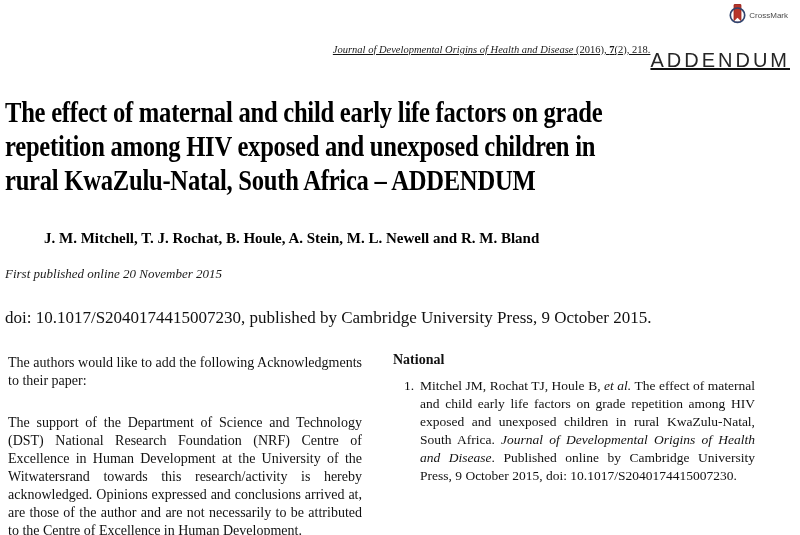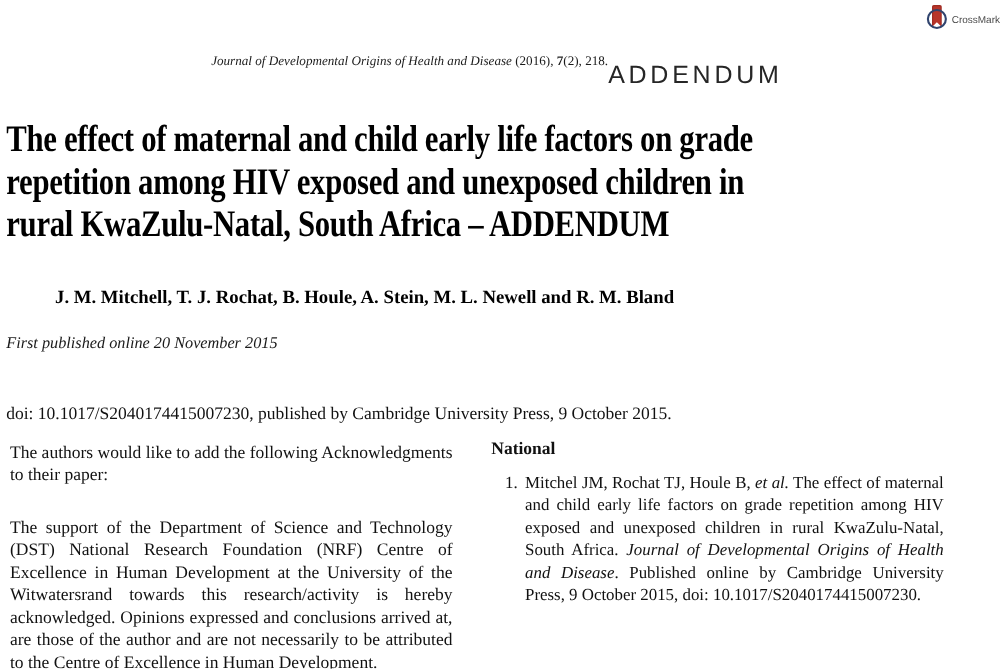"CrossMark" .crossmark { right: 0 -> 12px }
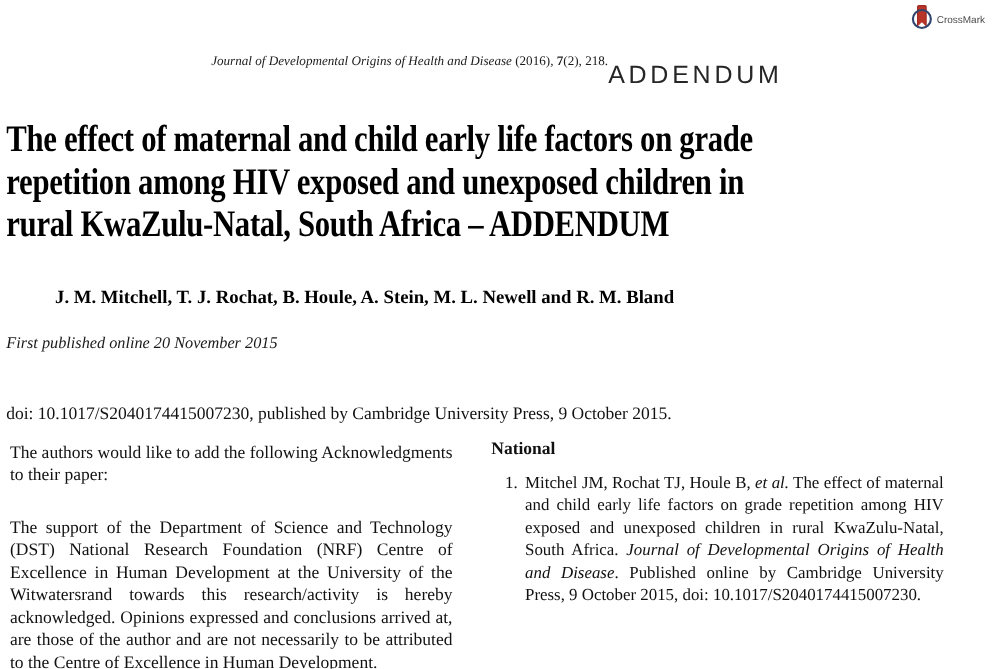"Journal of Developmental Origins of Health and Disease (2016)," .header { justify-content: center -> flex-end; text-decoration: none -> underline }
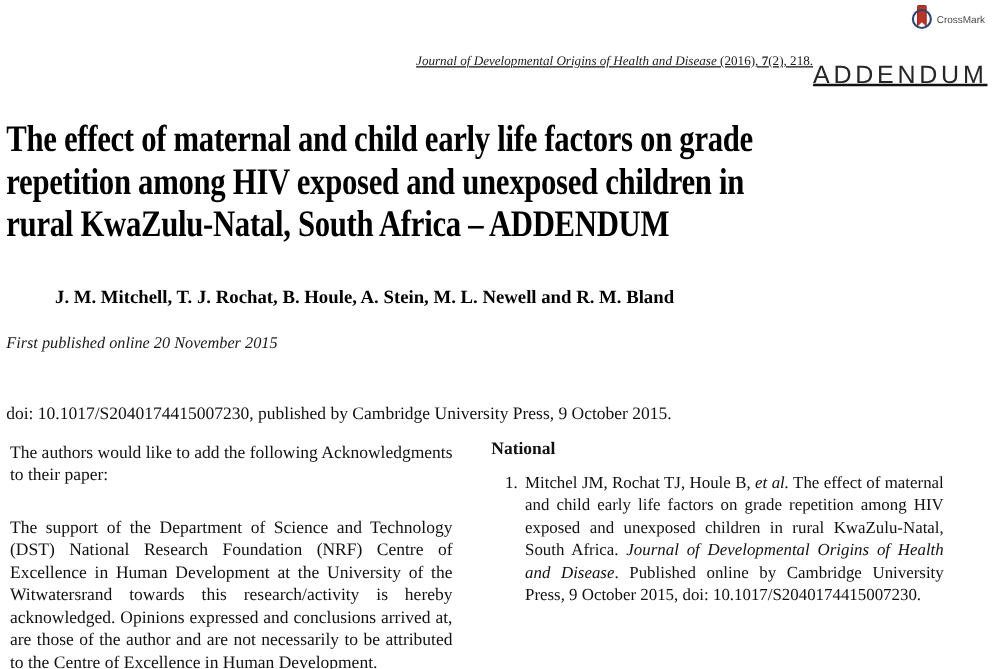"doi: 10.1017/S2040174415007230," .doi-statement { font-size: 14px -> 17px; top: 324px -> 308px }
